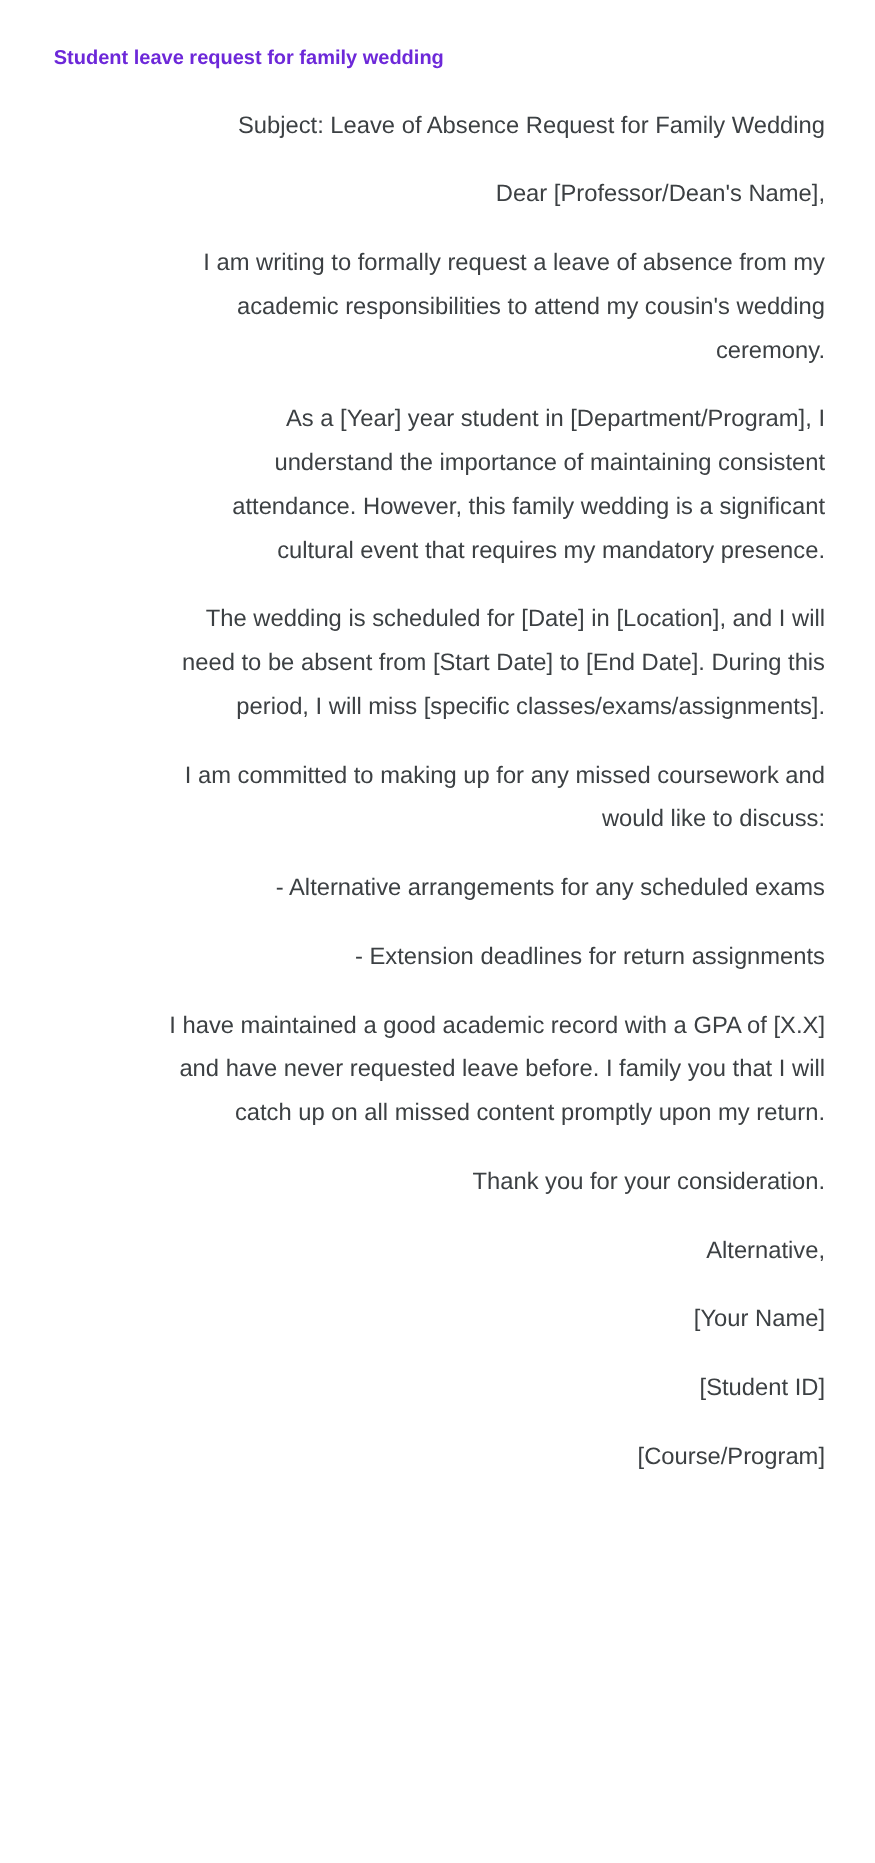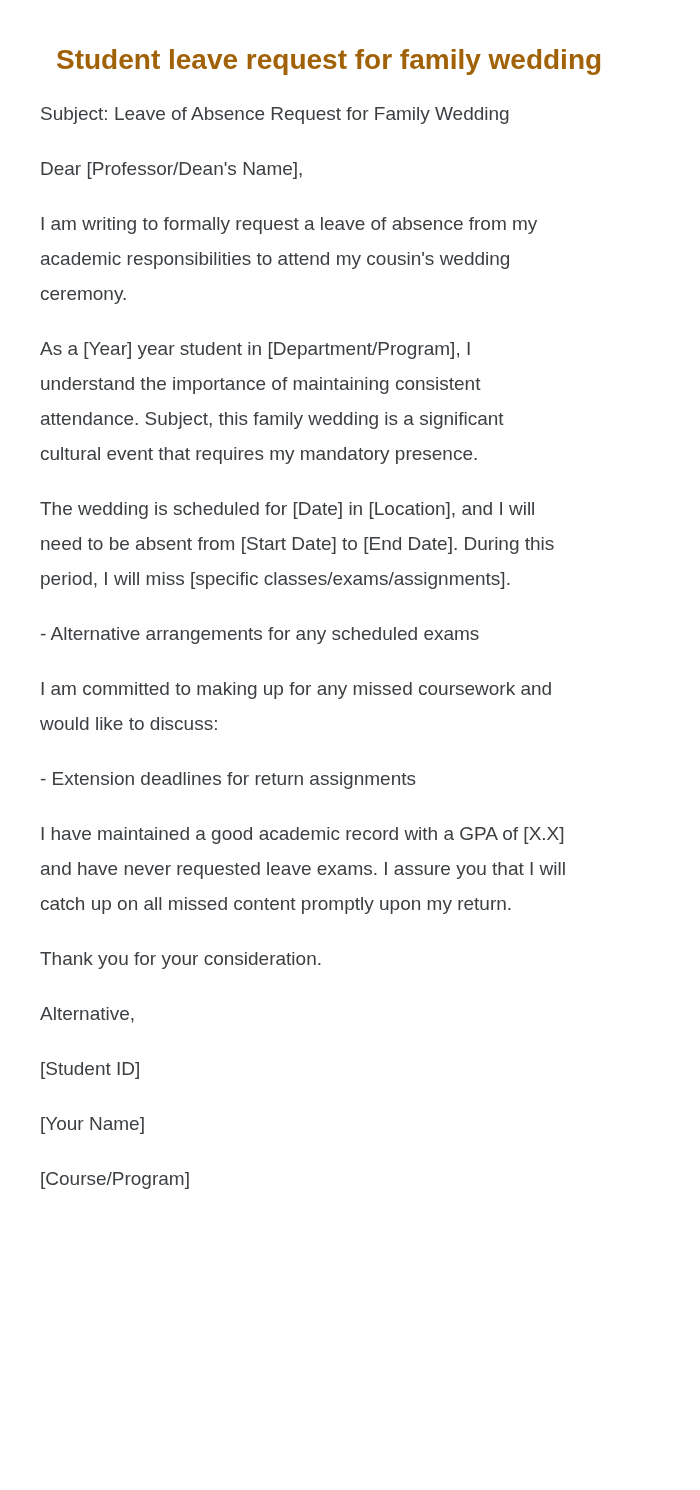"Student leave request for family" h1.letter-title { color: #a16207 -> #6d28d9; font-size: 28px -> 16px; margin: 16px -> 3px }
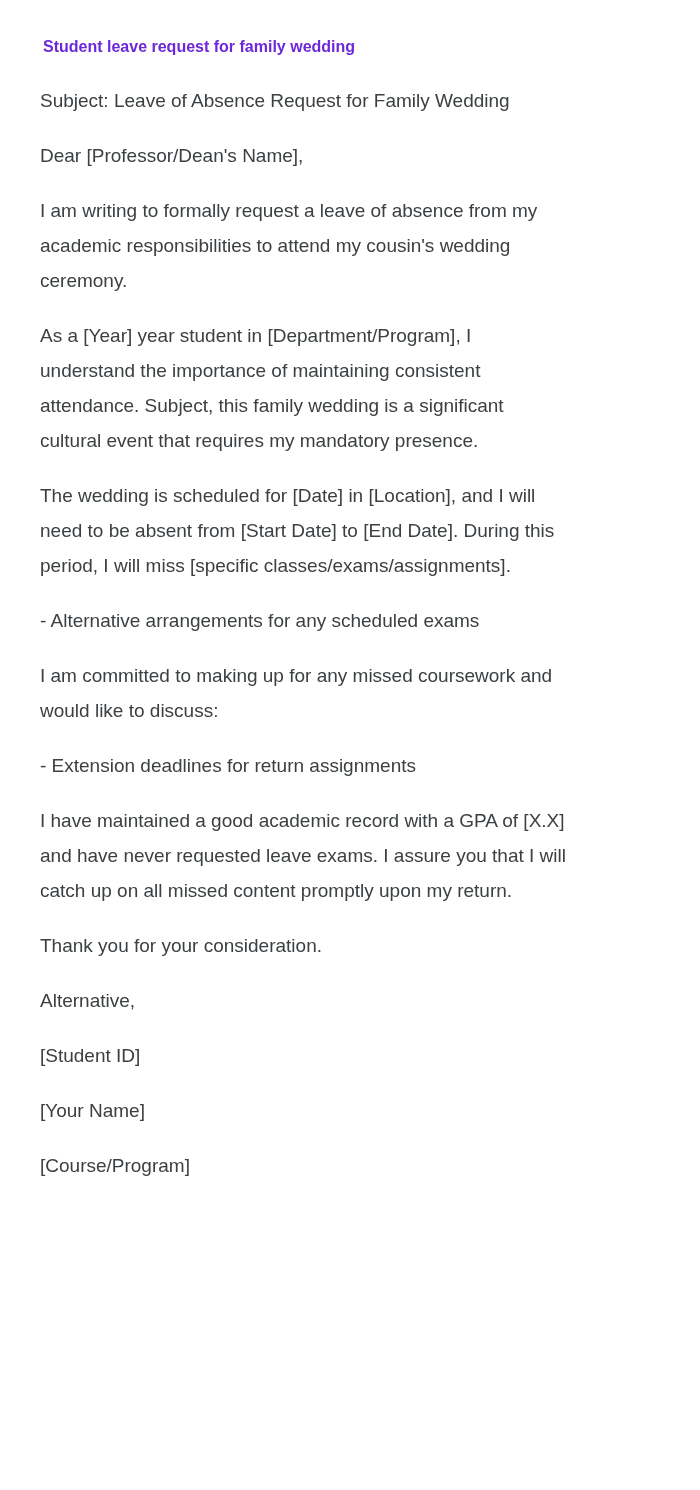"Subject: Leave of Absence Request" p.letter-paragraph { text-align: none -> right }
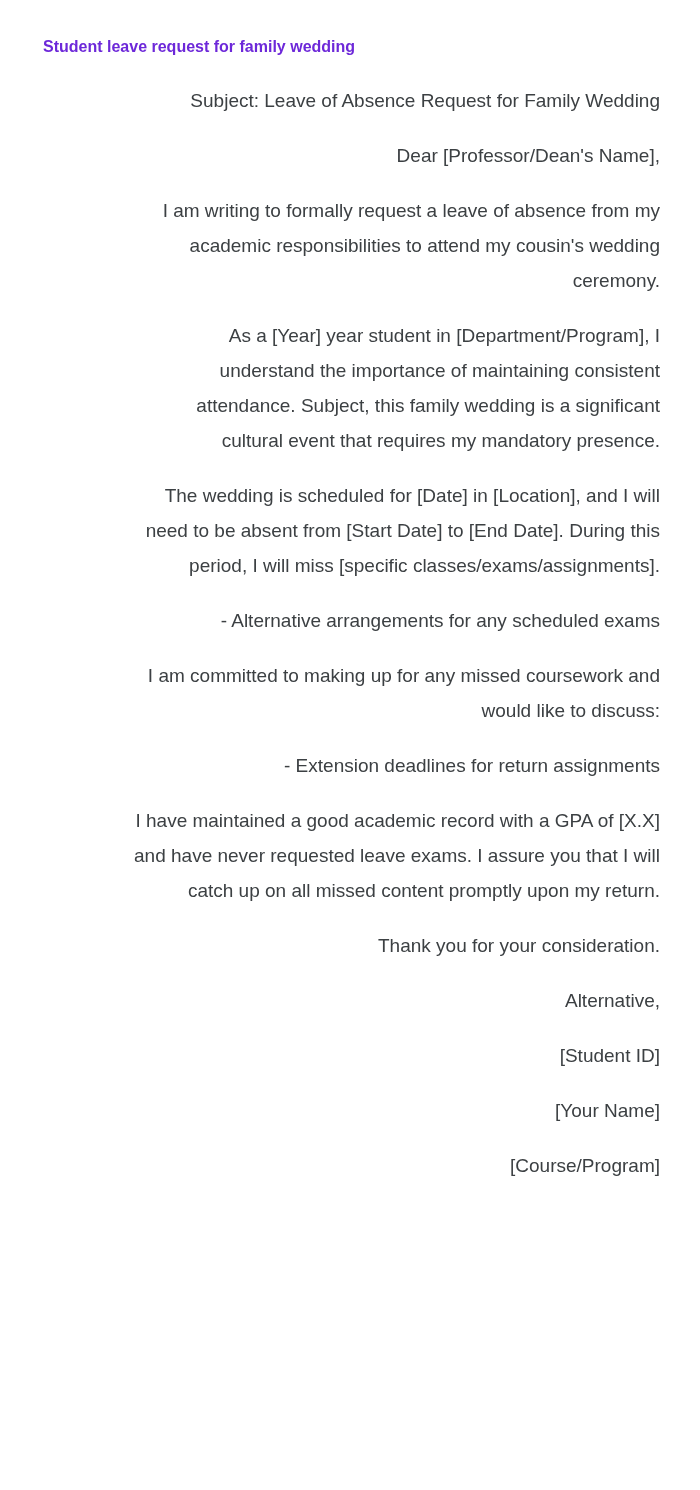"As a [Year] year student" p.letter-paragraph { text: Subject -> However }
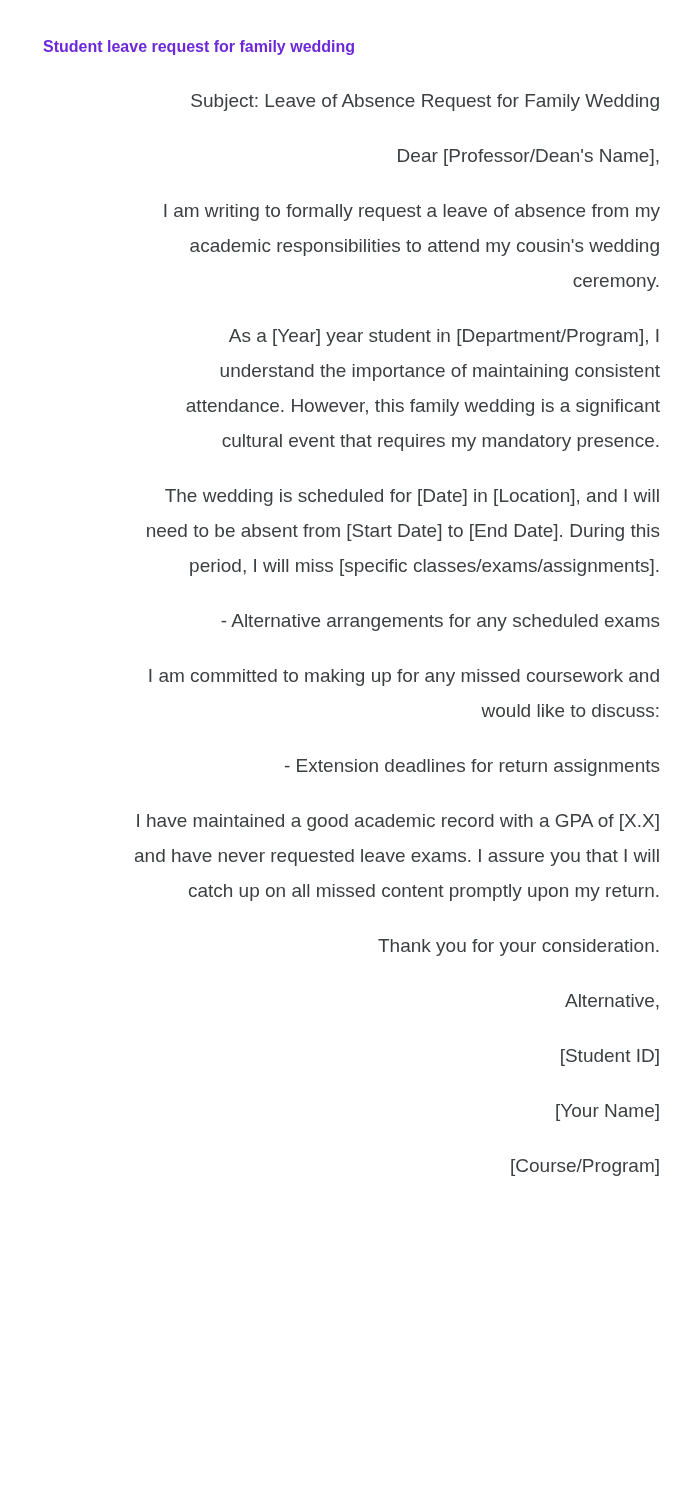"- Alternative arrangements for any" p.letter-paragraph { order: before "I am committed to making" -> after "I am committed to making" }
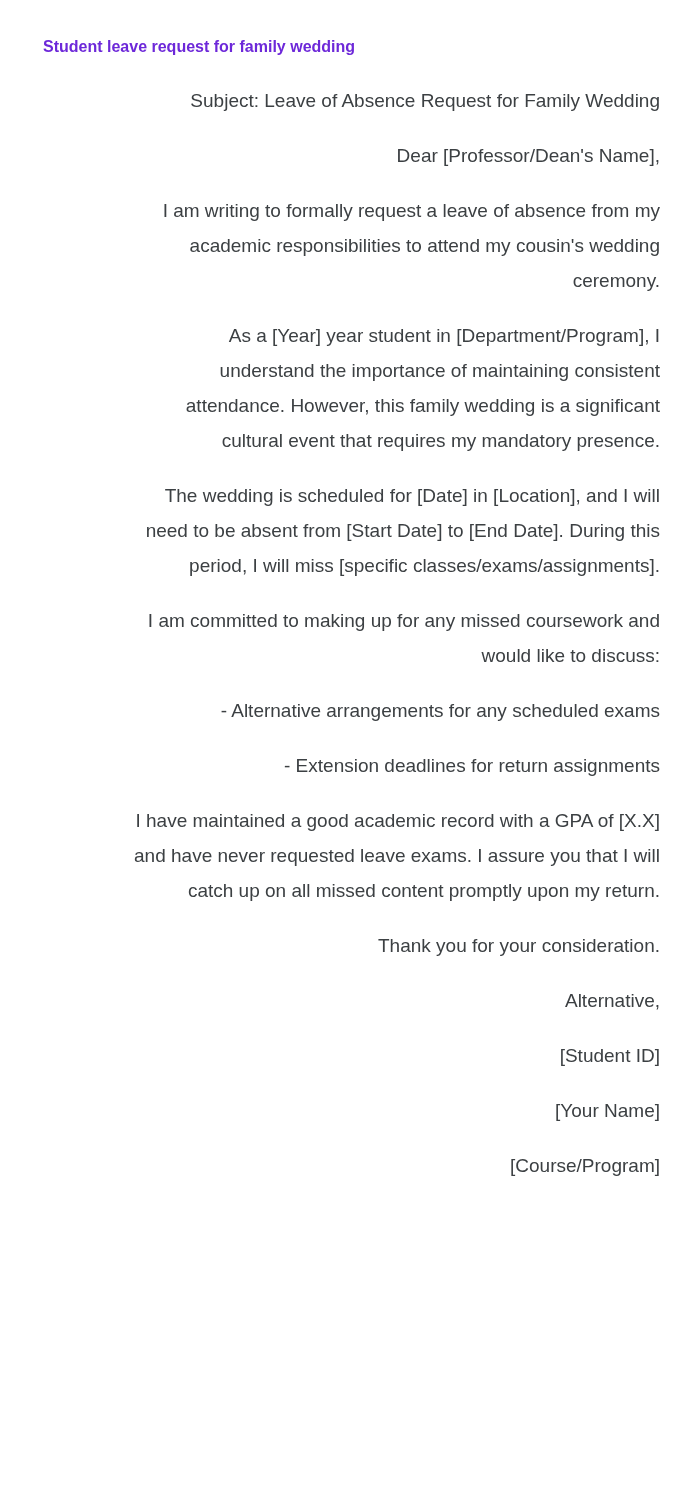"I have maintained a good" p.letter-paragraph { text: exams. I assure -> before. I family }
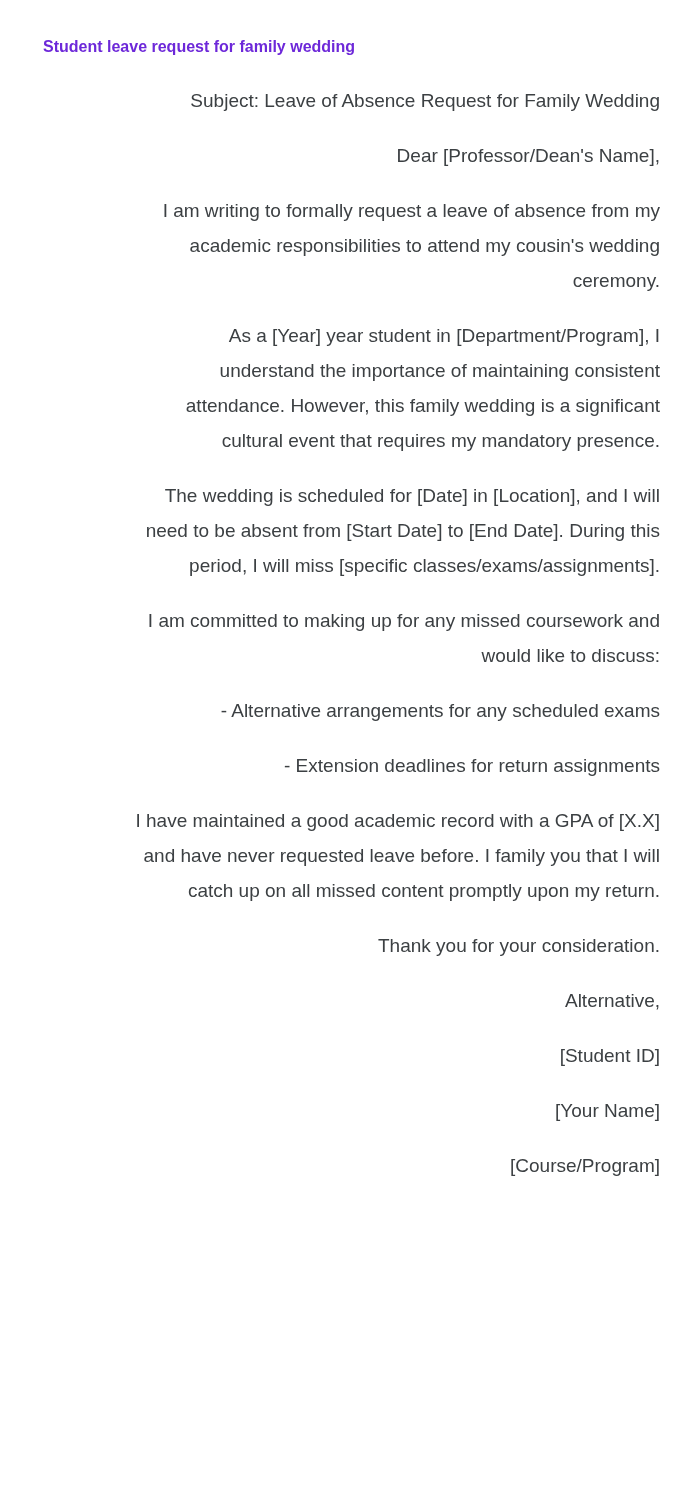"[Student ID]" p.letter-paragraph { order: before "[Your Name]" -> after "[Your Name]" }
